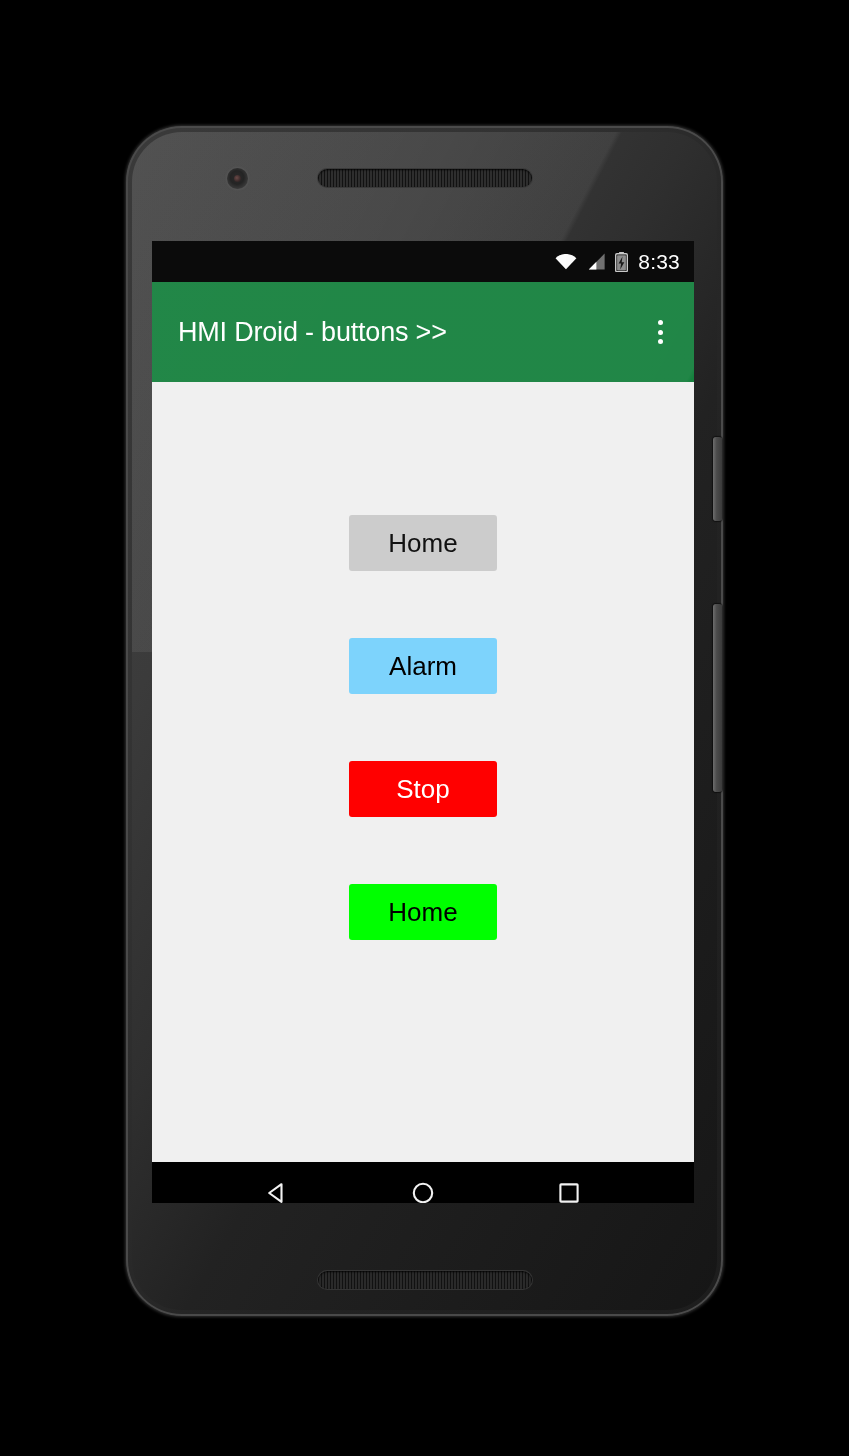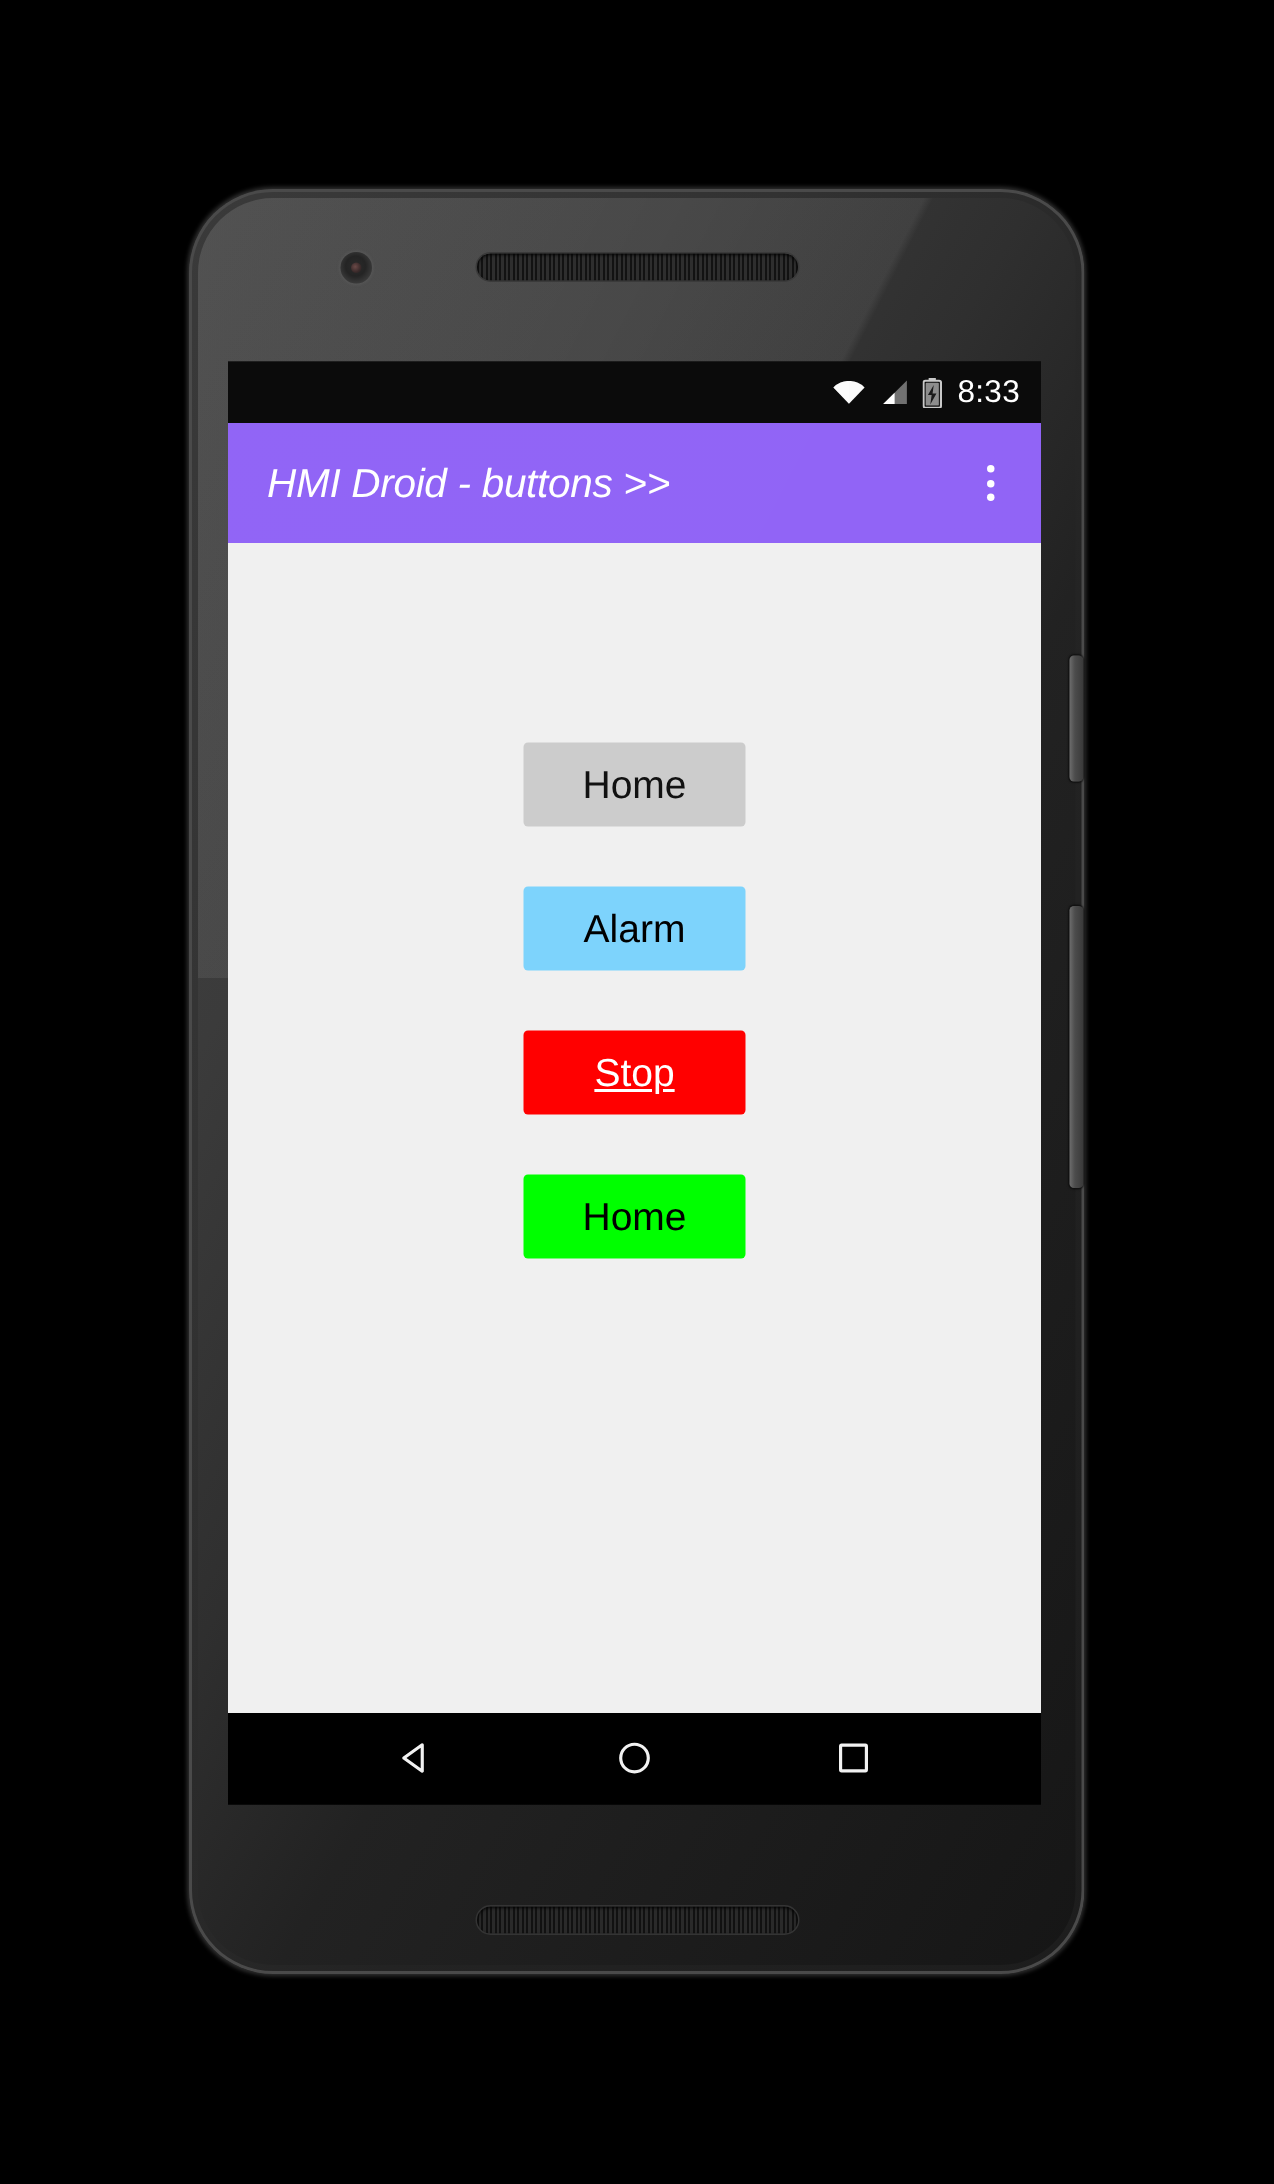"HMI Droid - buttons >>" .app-bar { background: #8b5cf6 -> #15803d; font-style: italic -> none; height: 80px -> 100px }
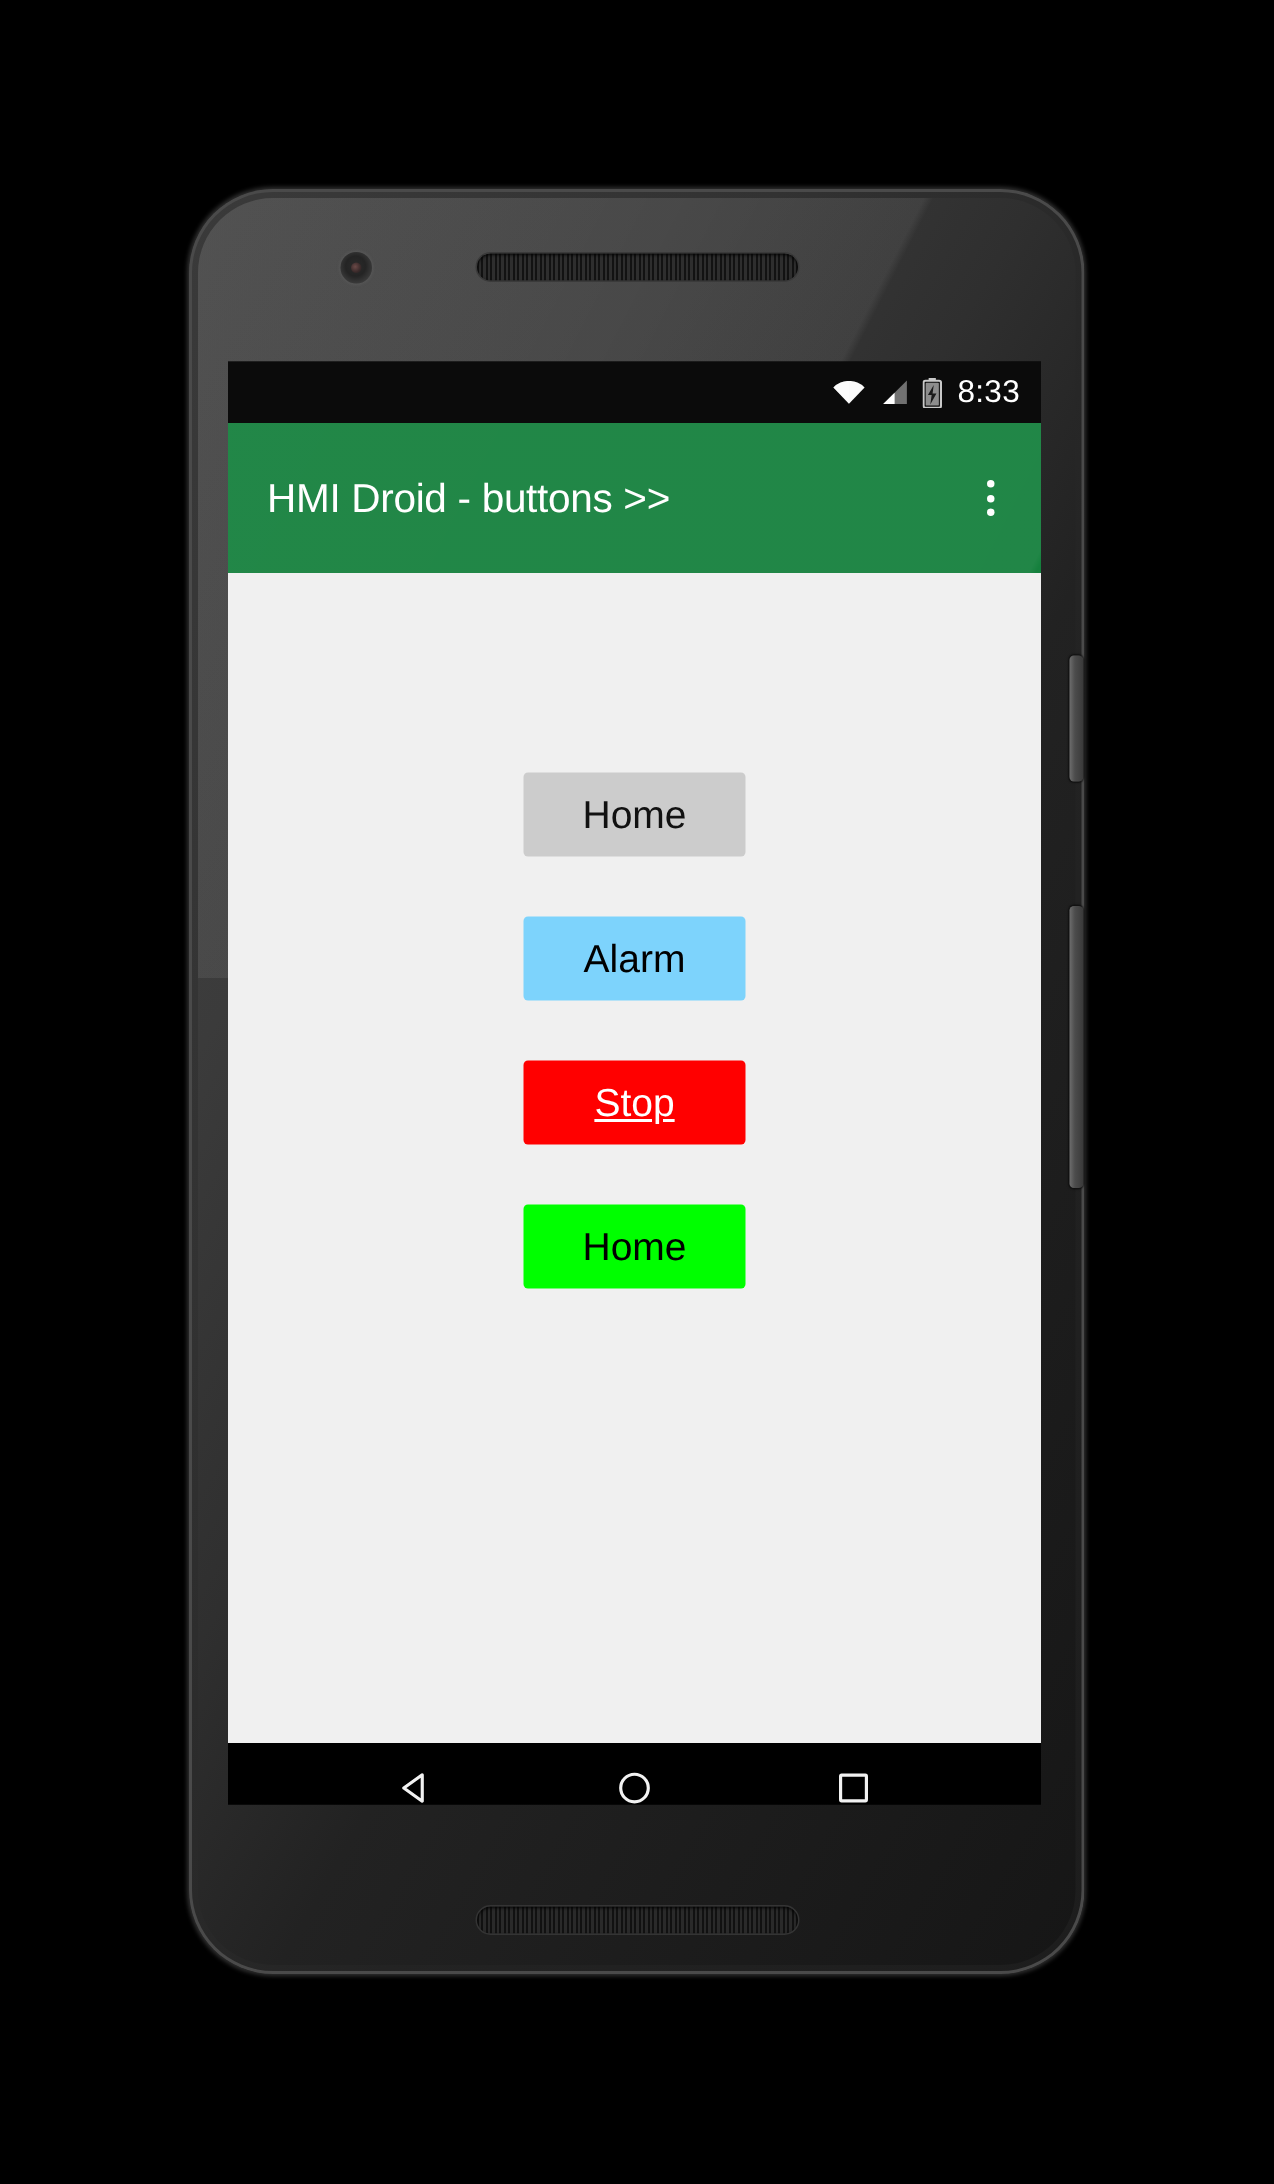"Home" .btn-col { gap: 40px -> 67px }
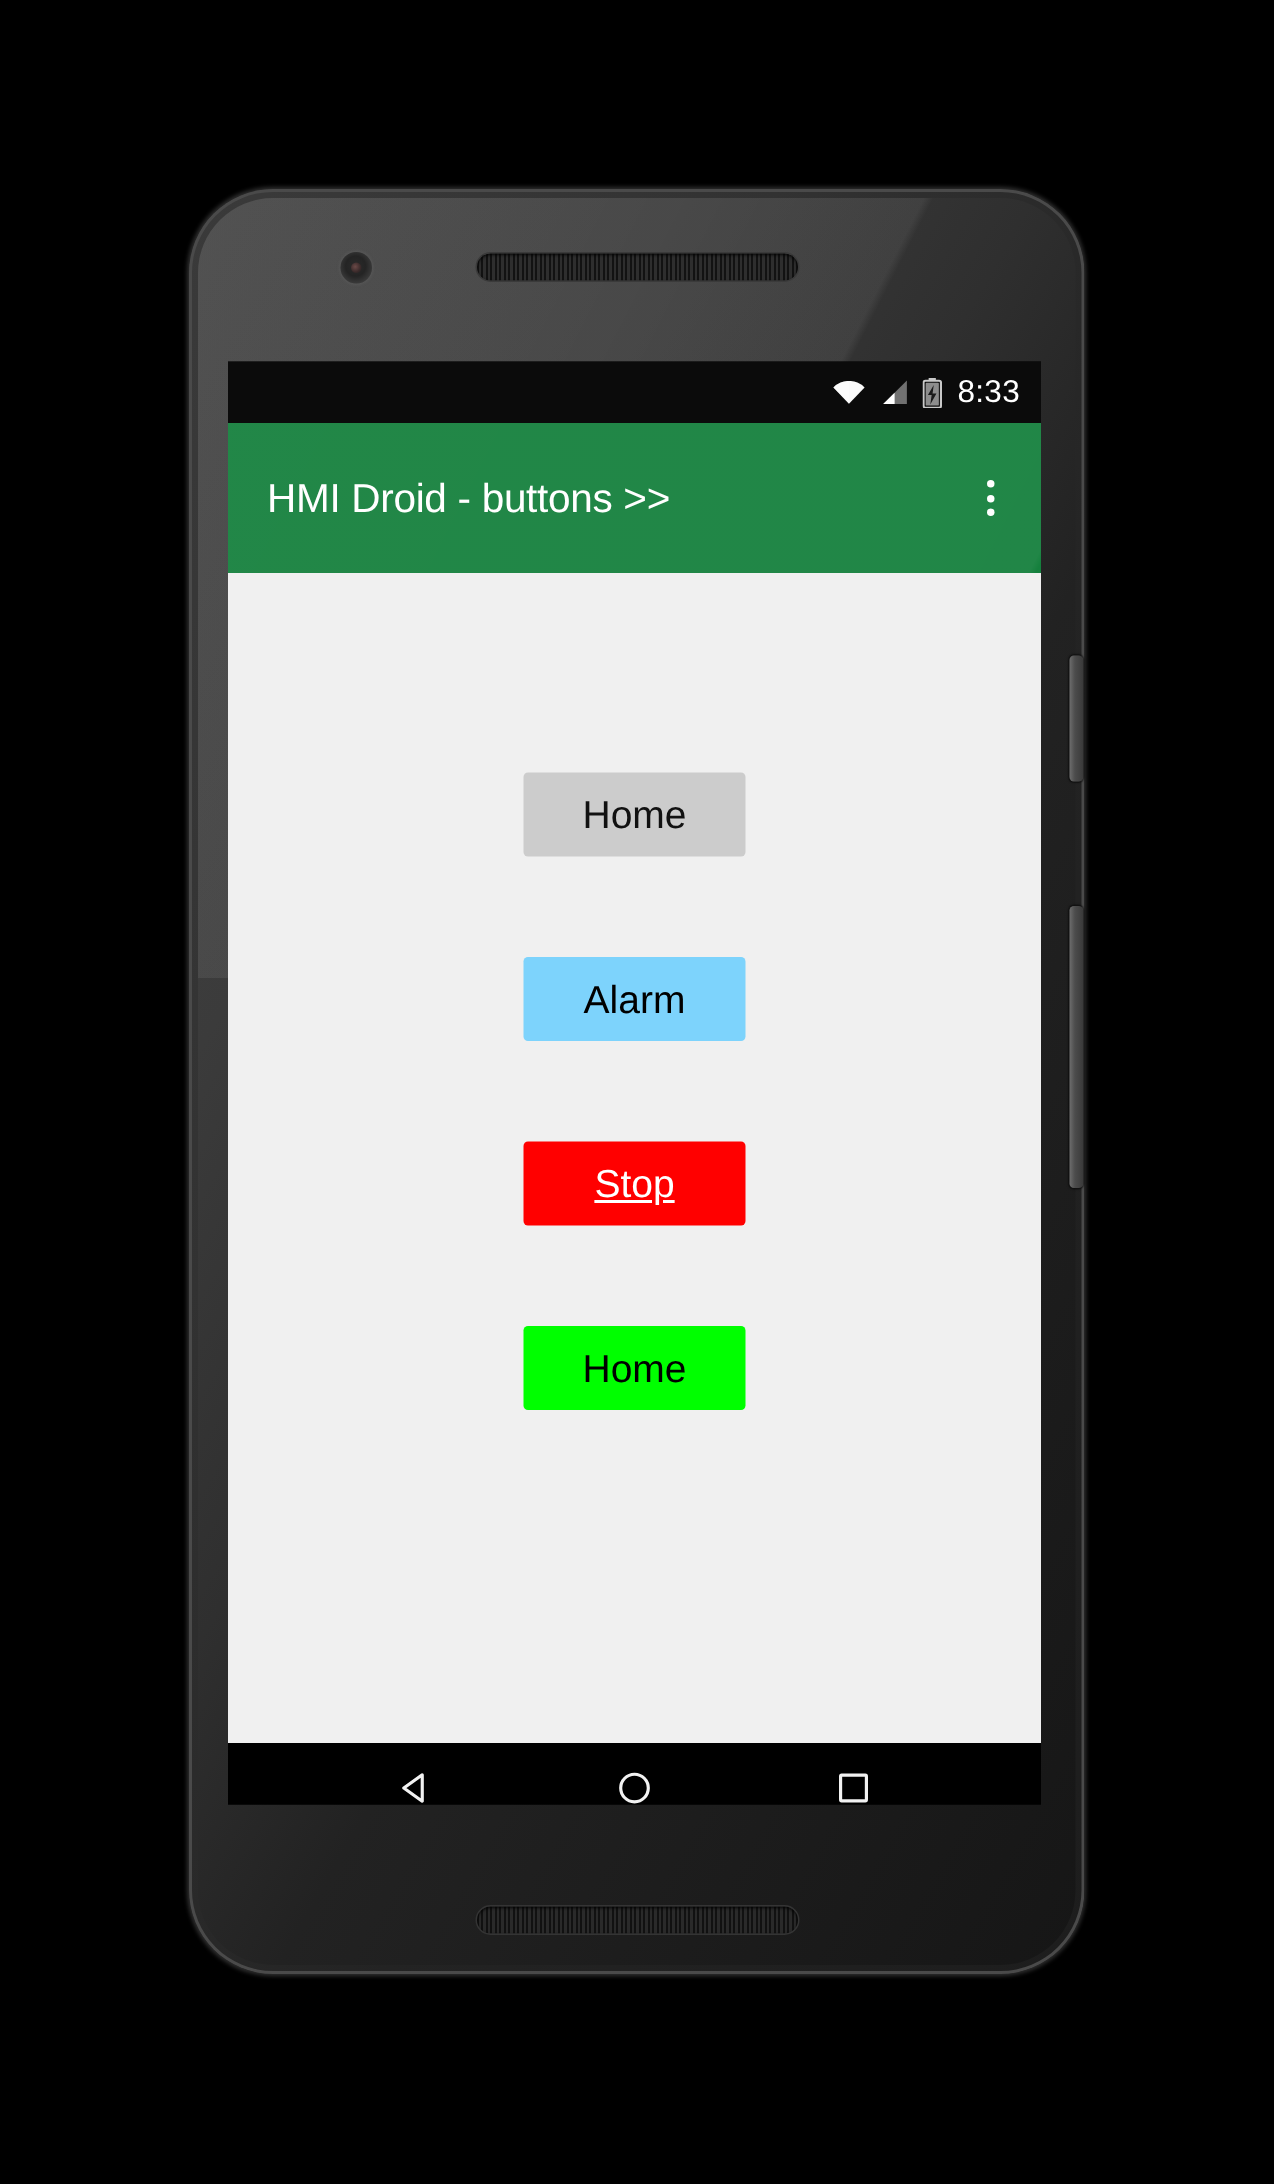"Stop" button.hmi-btn { text-decoration: underline -> none }
